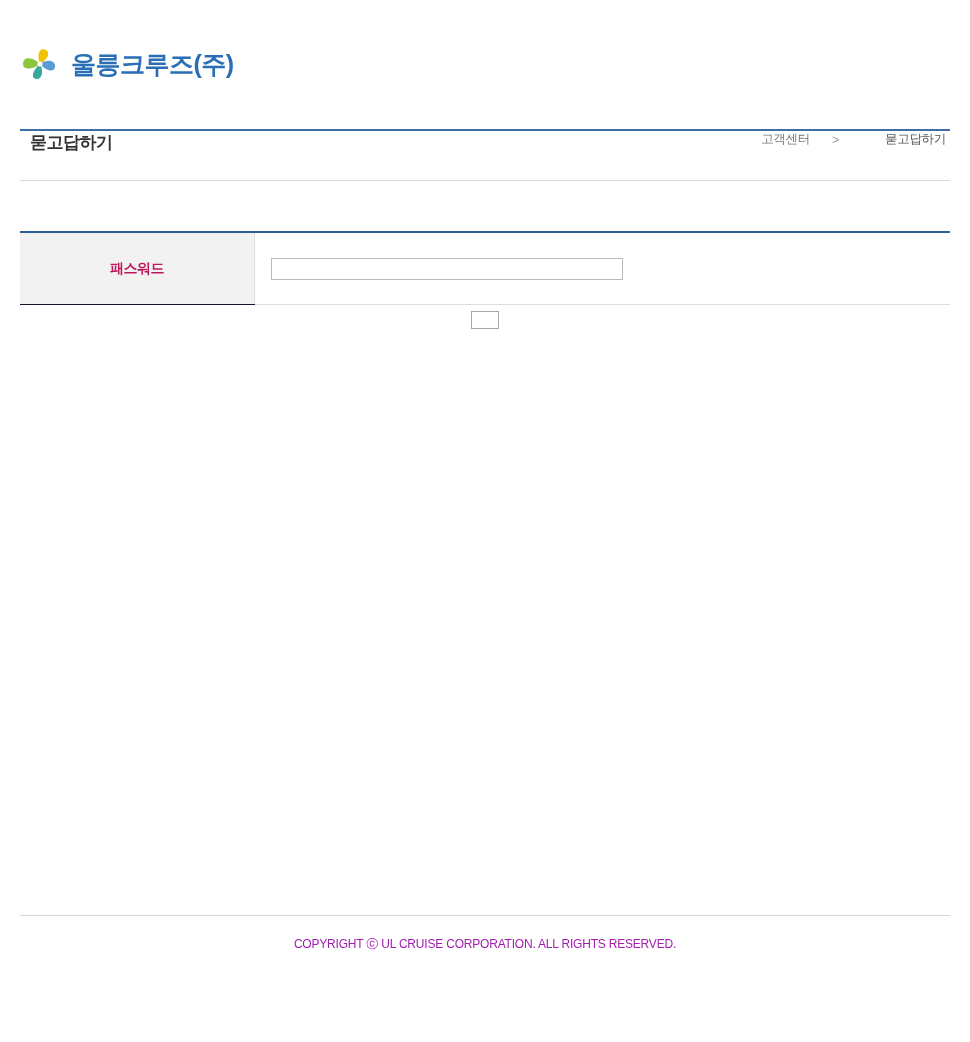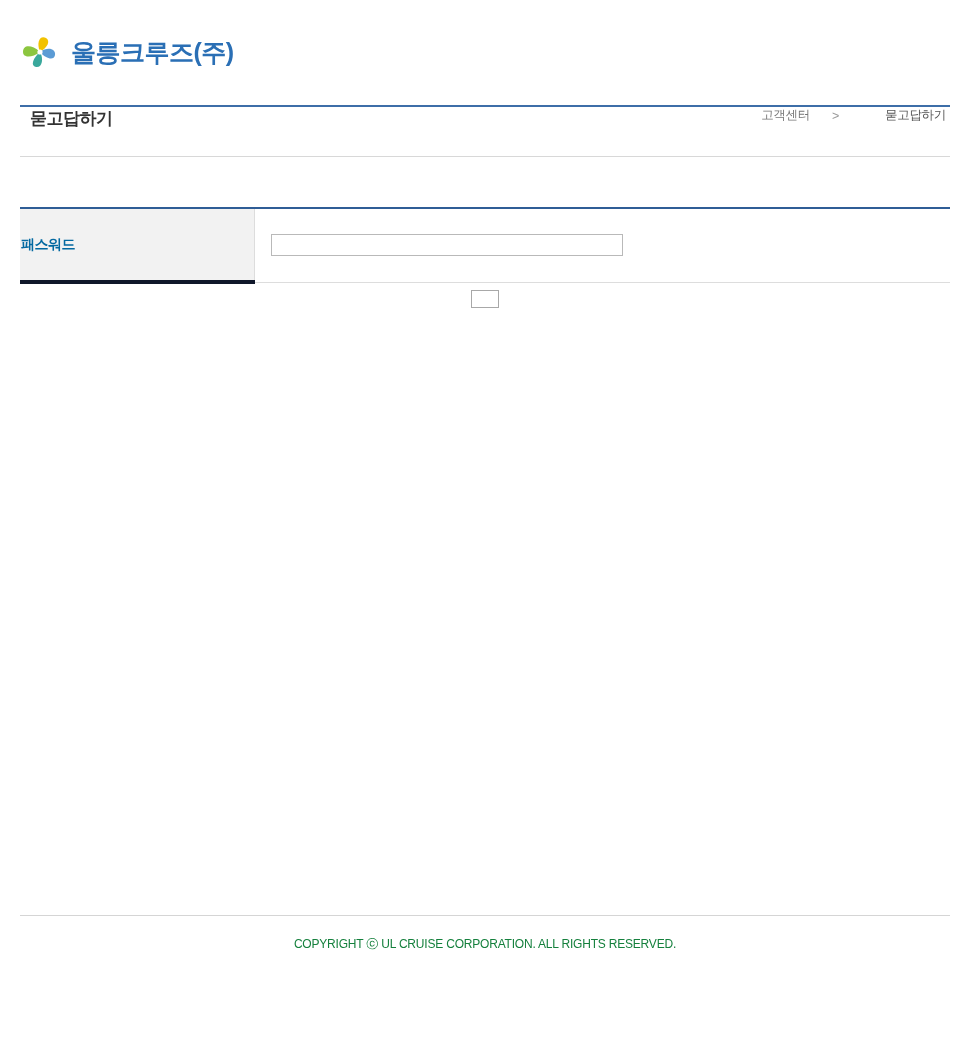"울릉크루즈(주)" .header { height: 105px -> 129px }
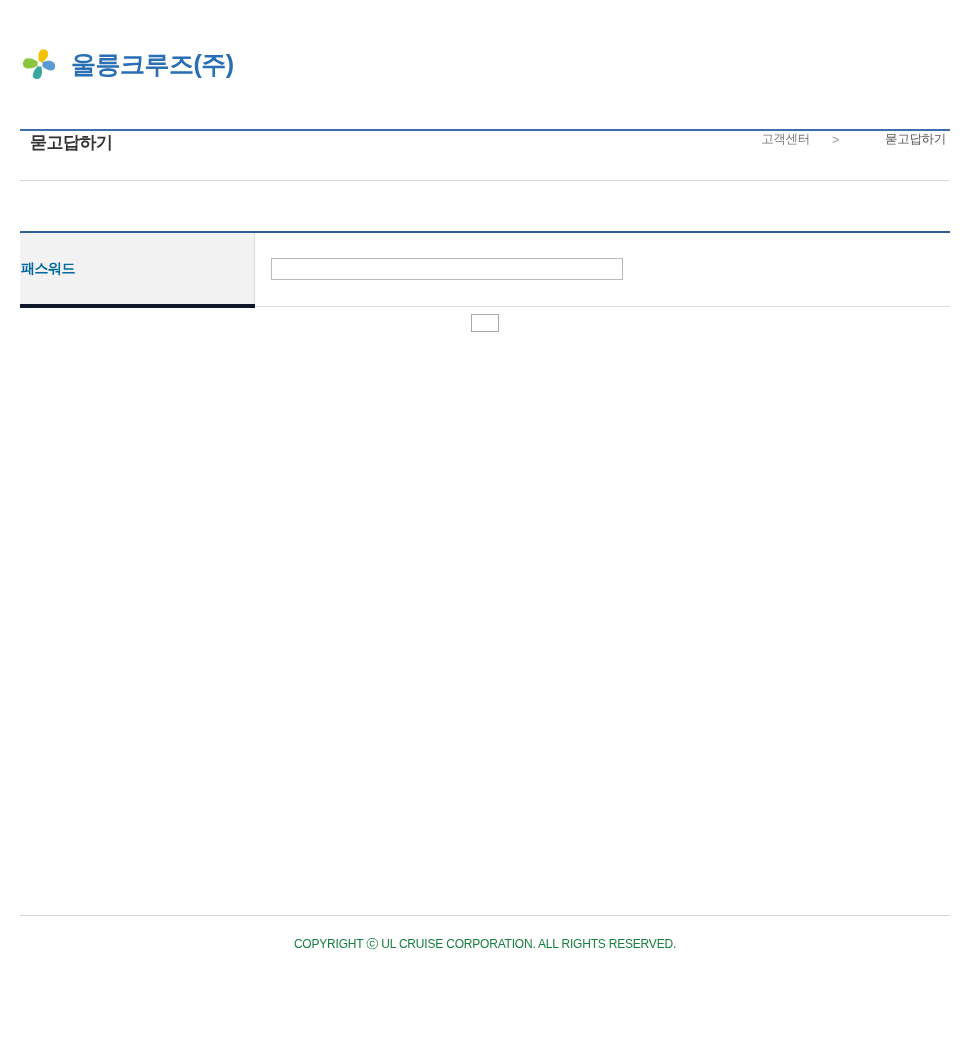"패스워드" .form-table th { border-bottom: 4px solid #0f172a -> 1px solid #0f172a; color: #0369a1 -> #be185d; text-align: left -> center }
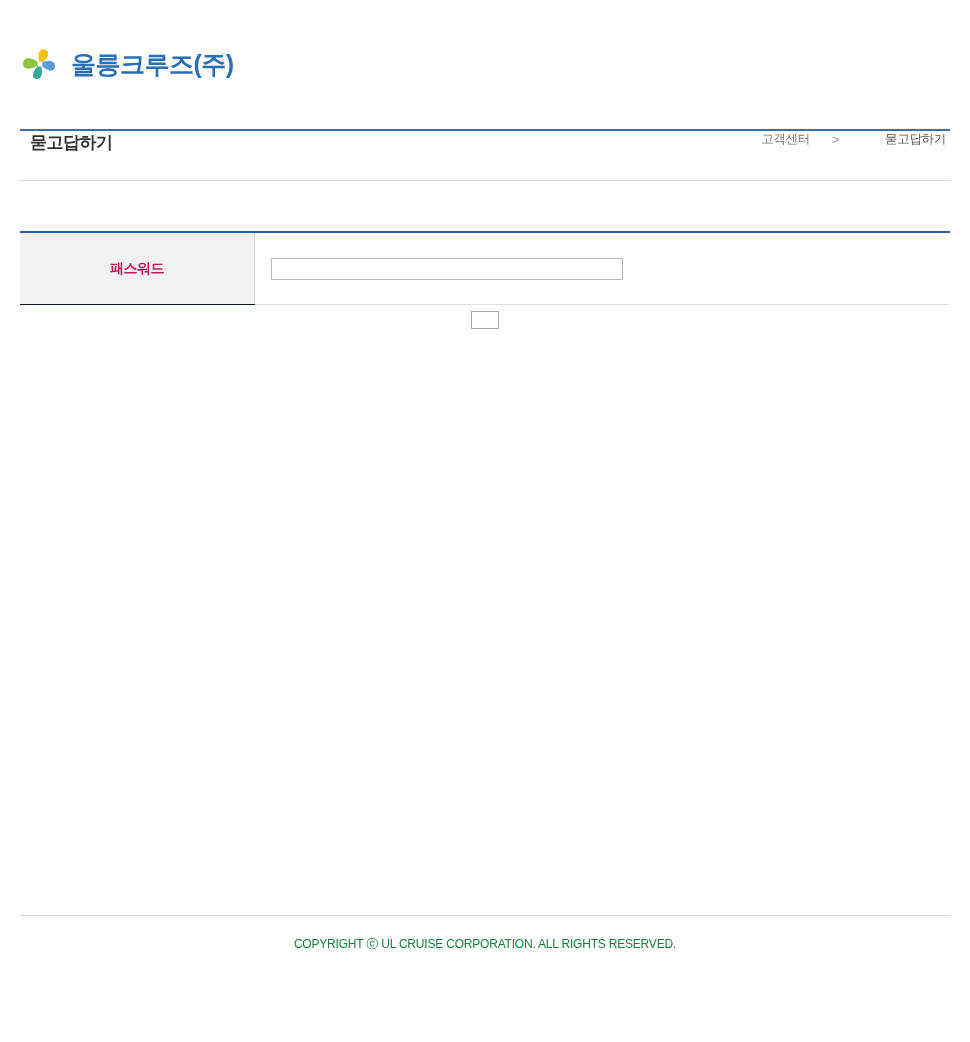"COPYRIGHT ⓒ UL CRUISE CORPORATION." .copyright { color: #15803d -> #a21caf }
